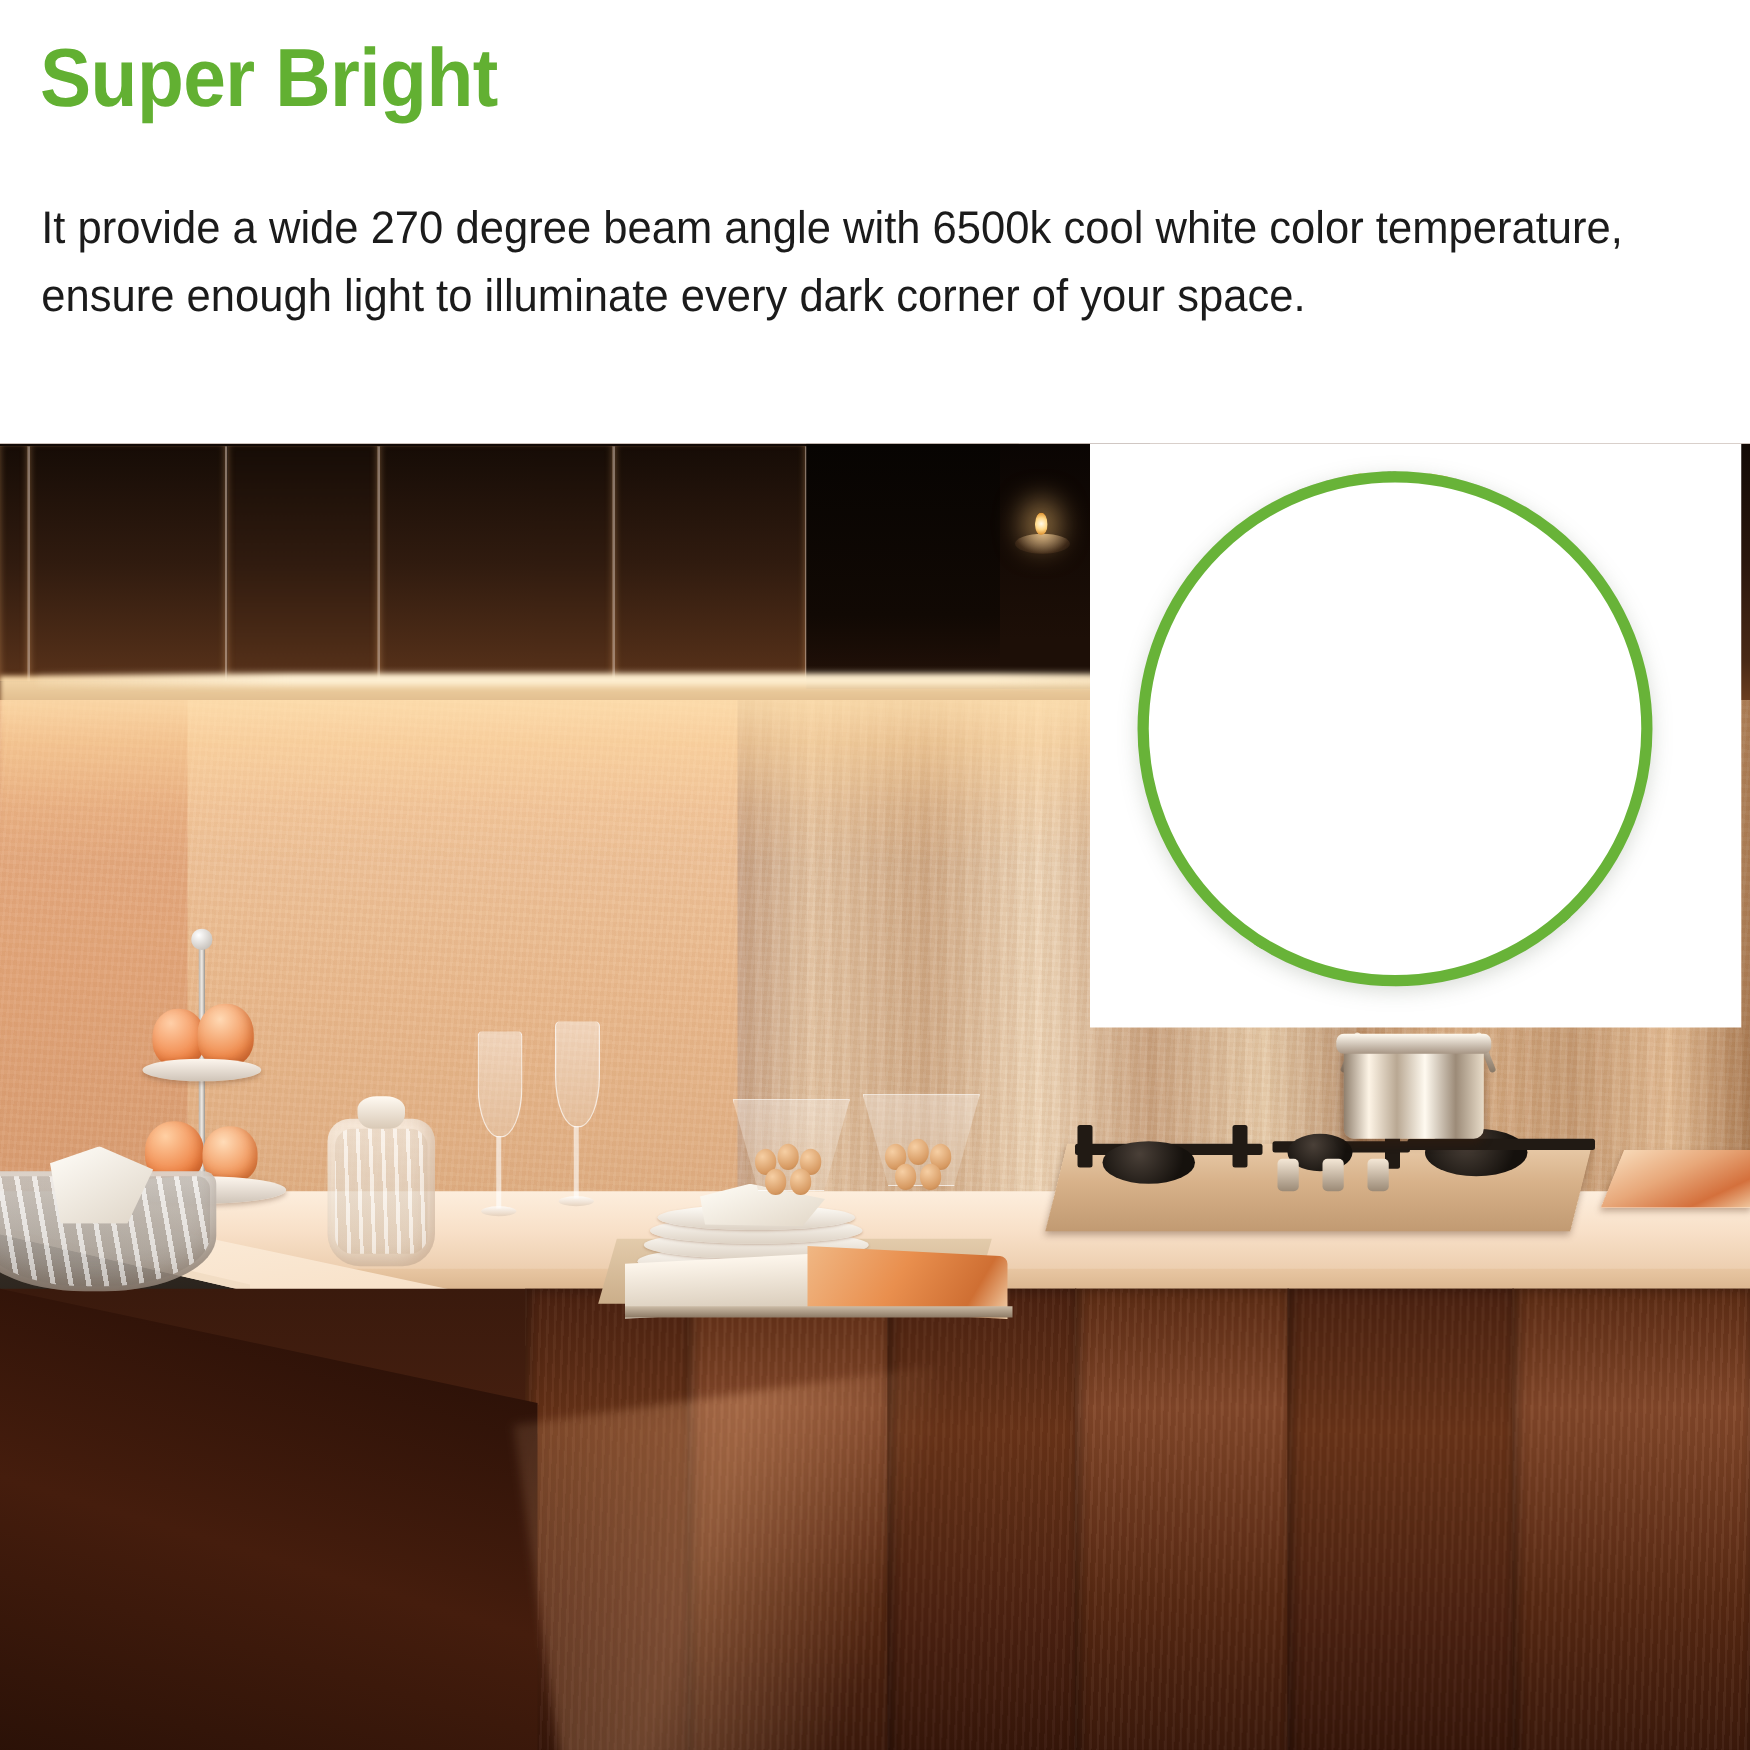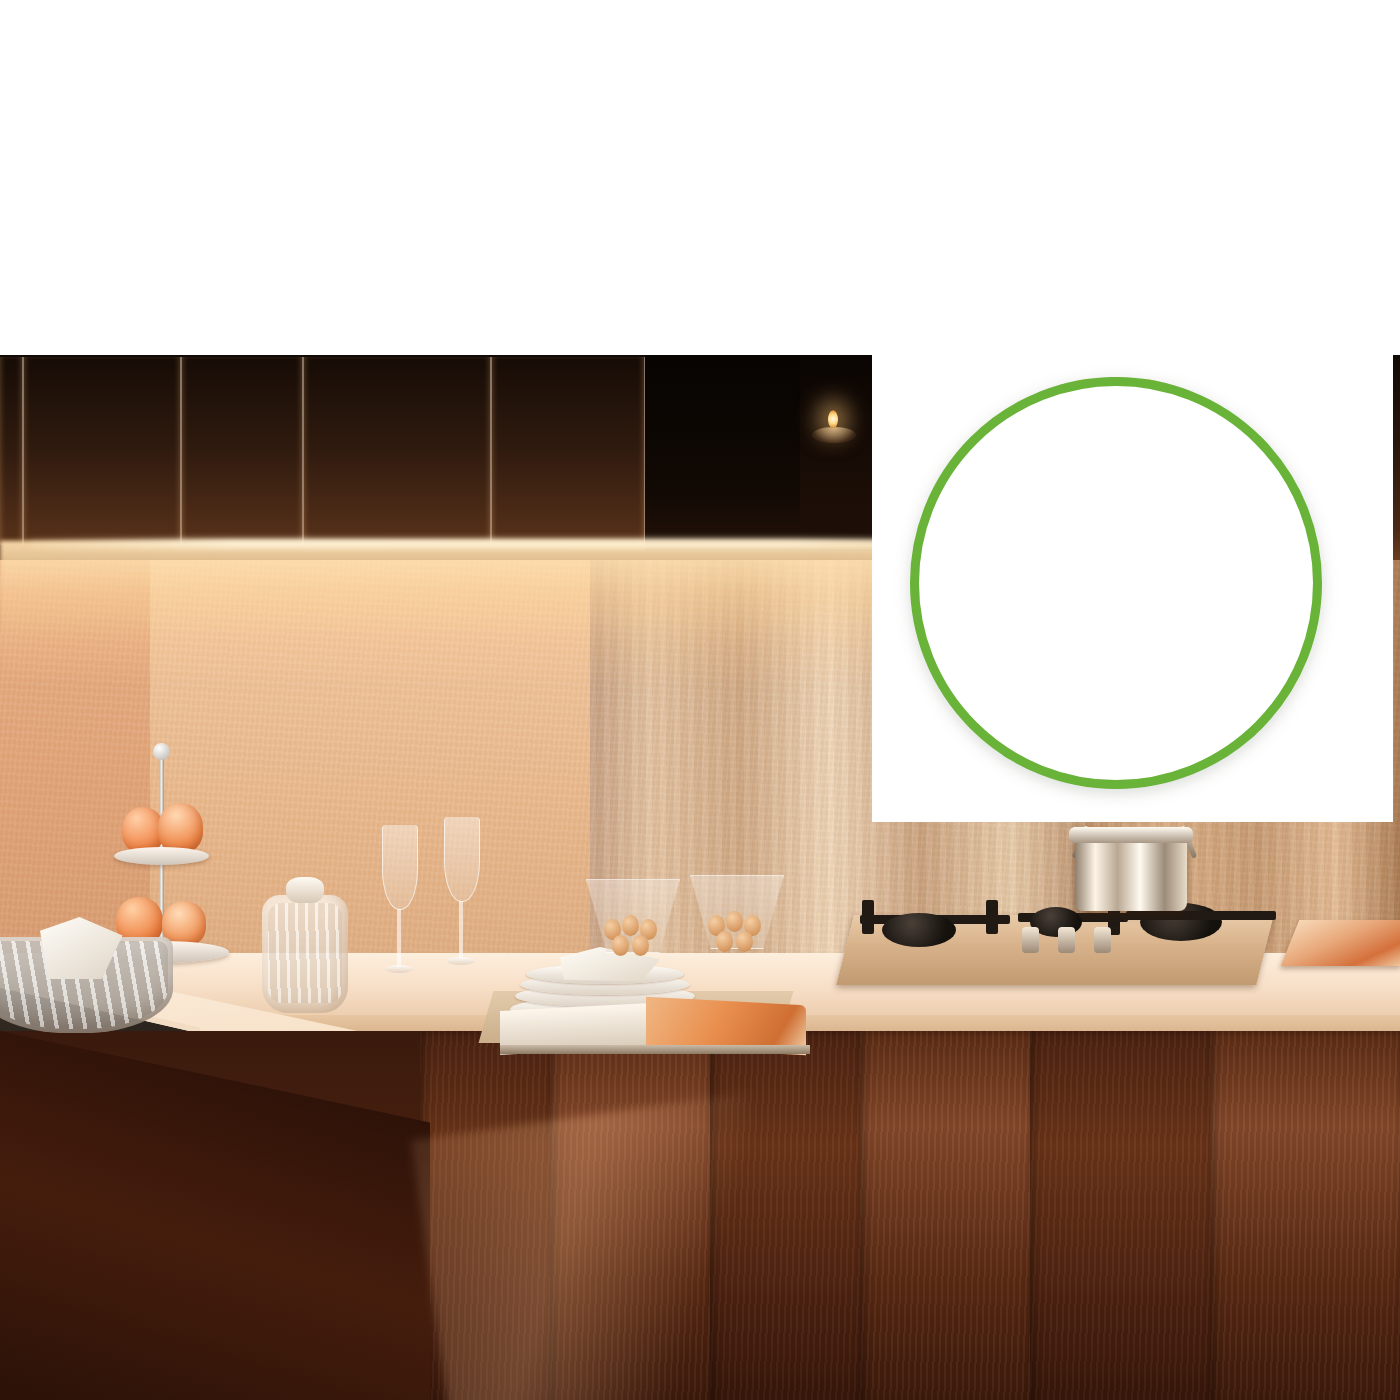"Super Bright" div.textblock { html: none -> <div> <div>Super Bright</div> <div>It provide a wide 270 degree beam angle with 6500k cool white color temperature, ensure enough light to illuminate every dark corner of your space.</div> </div> }
